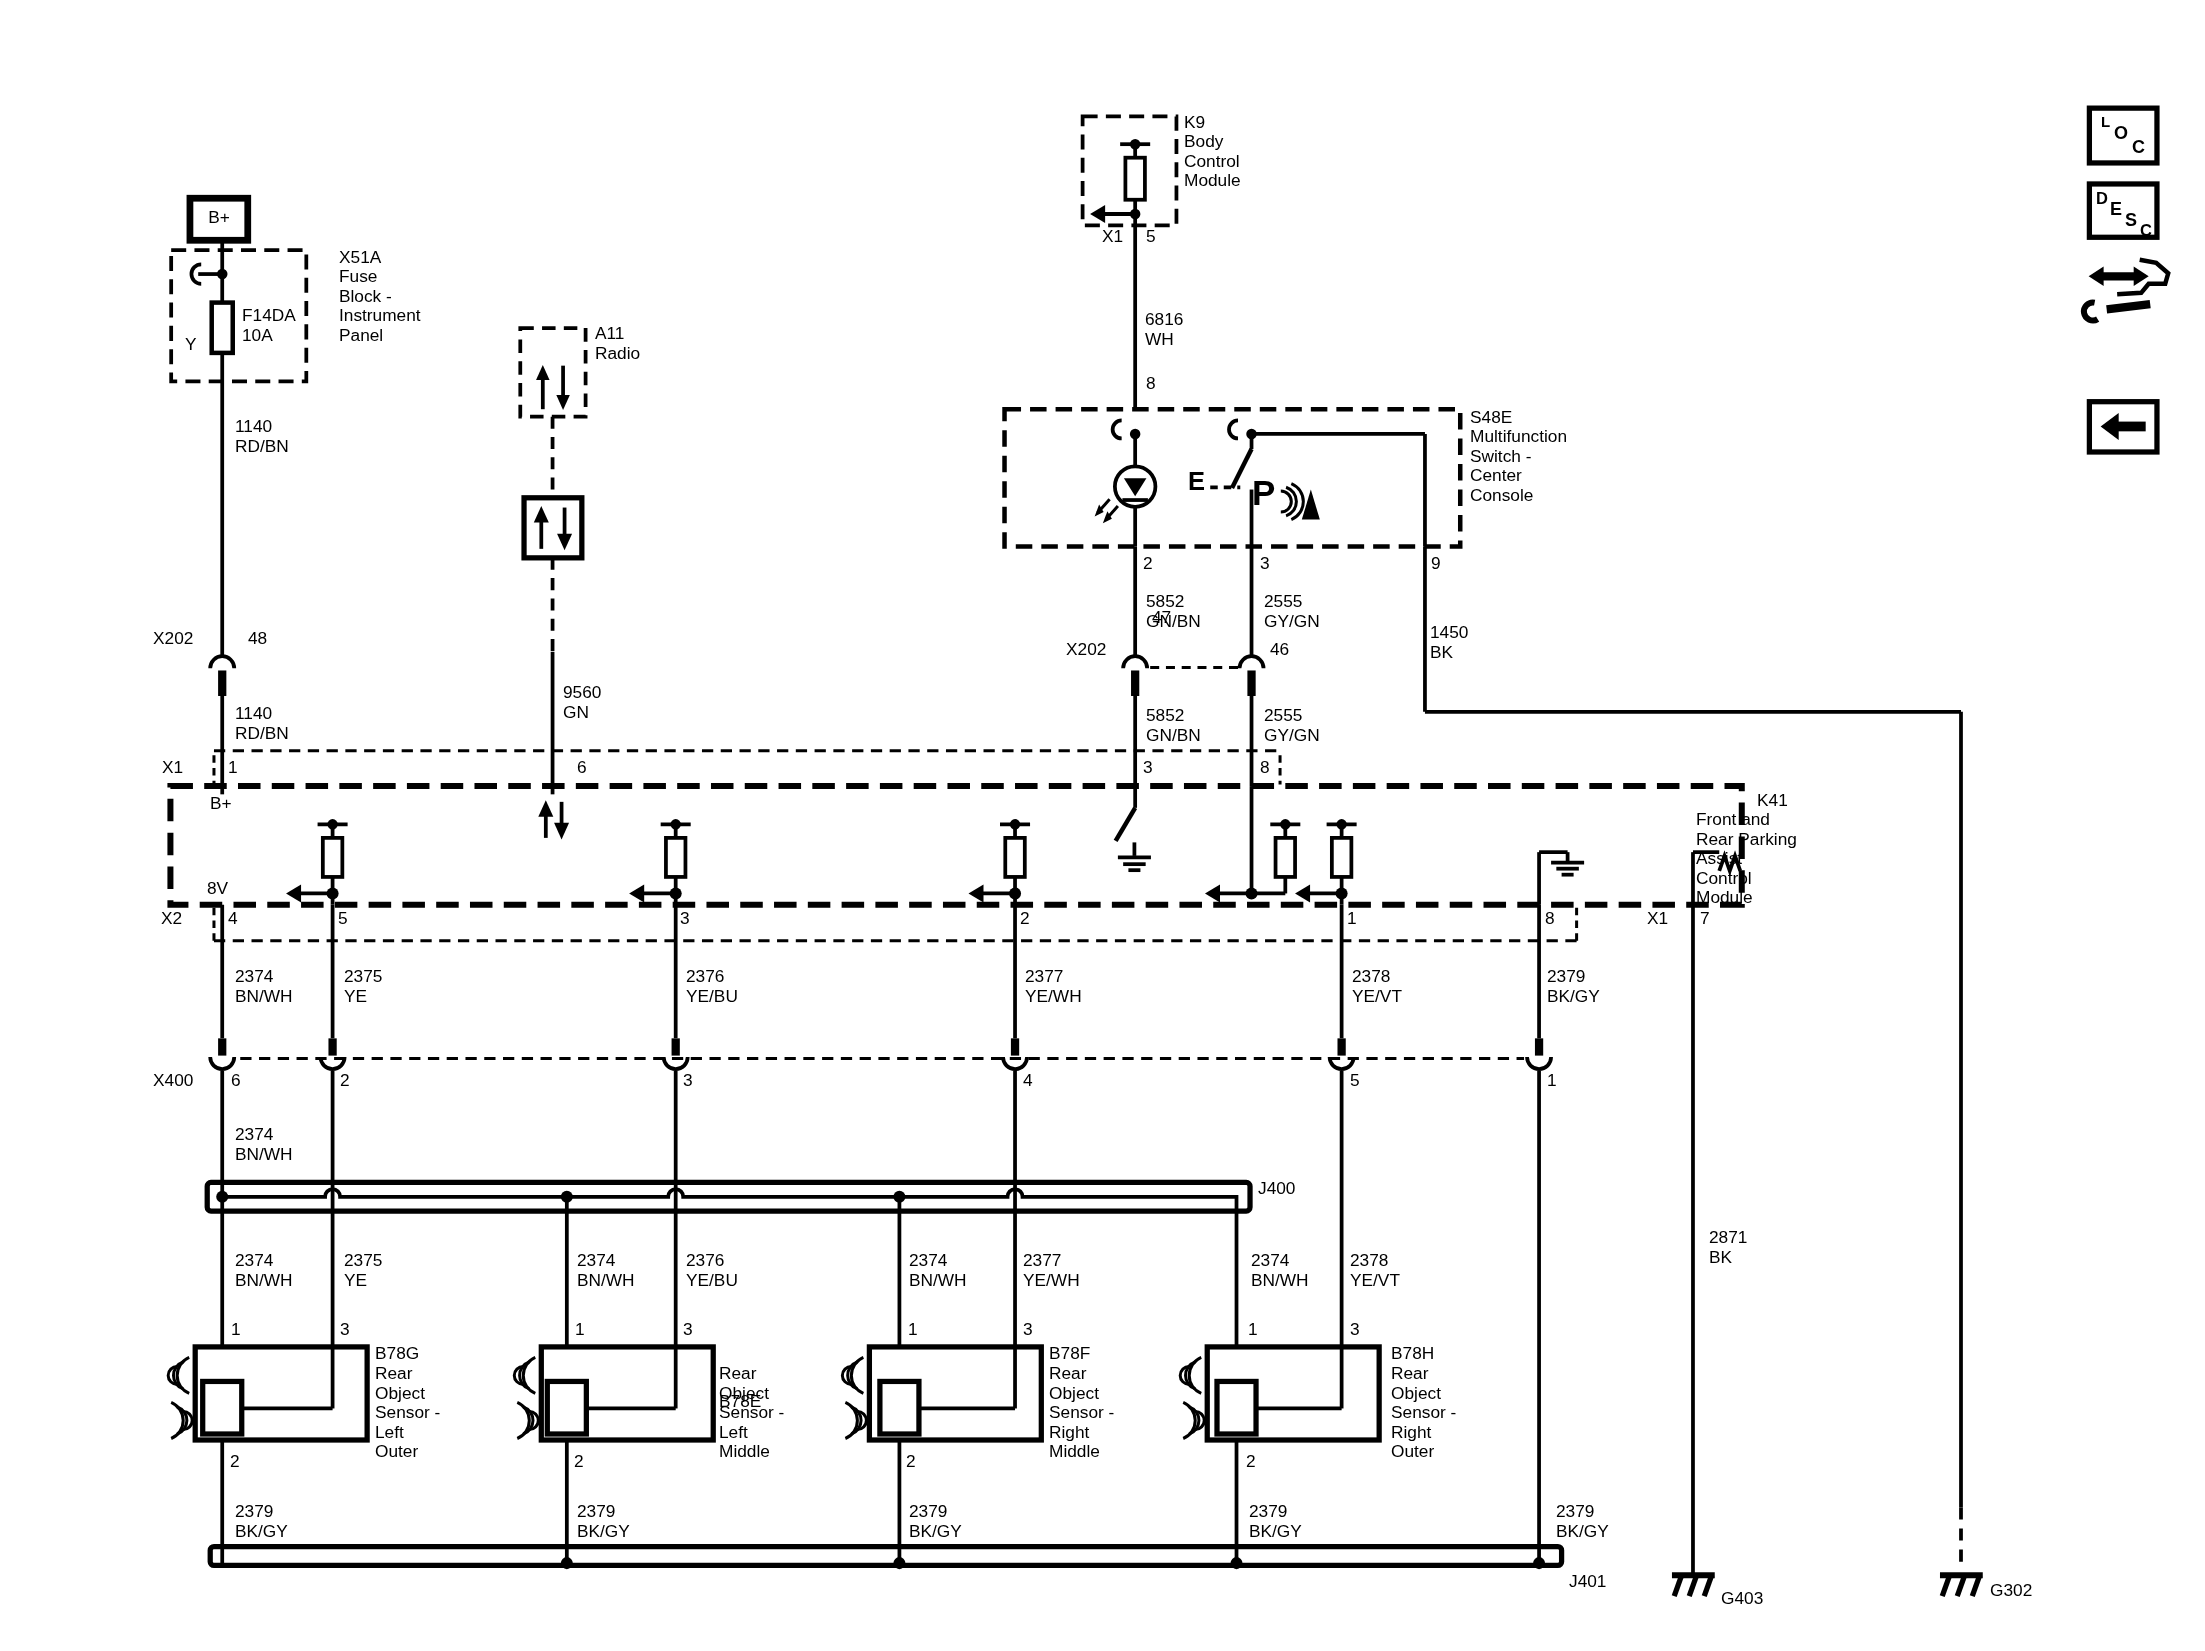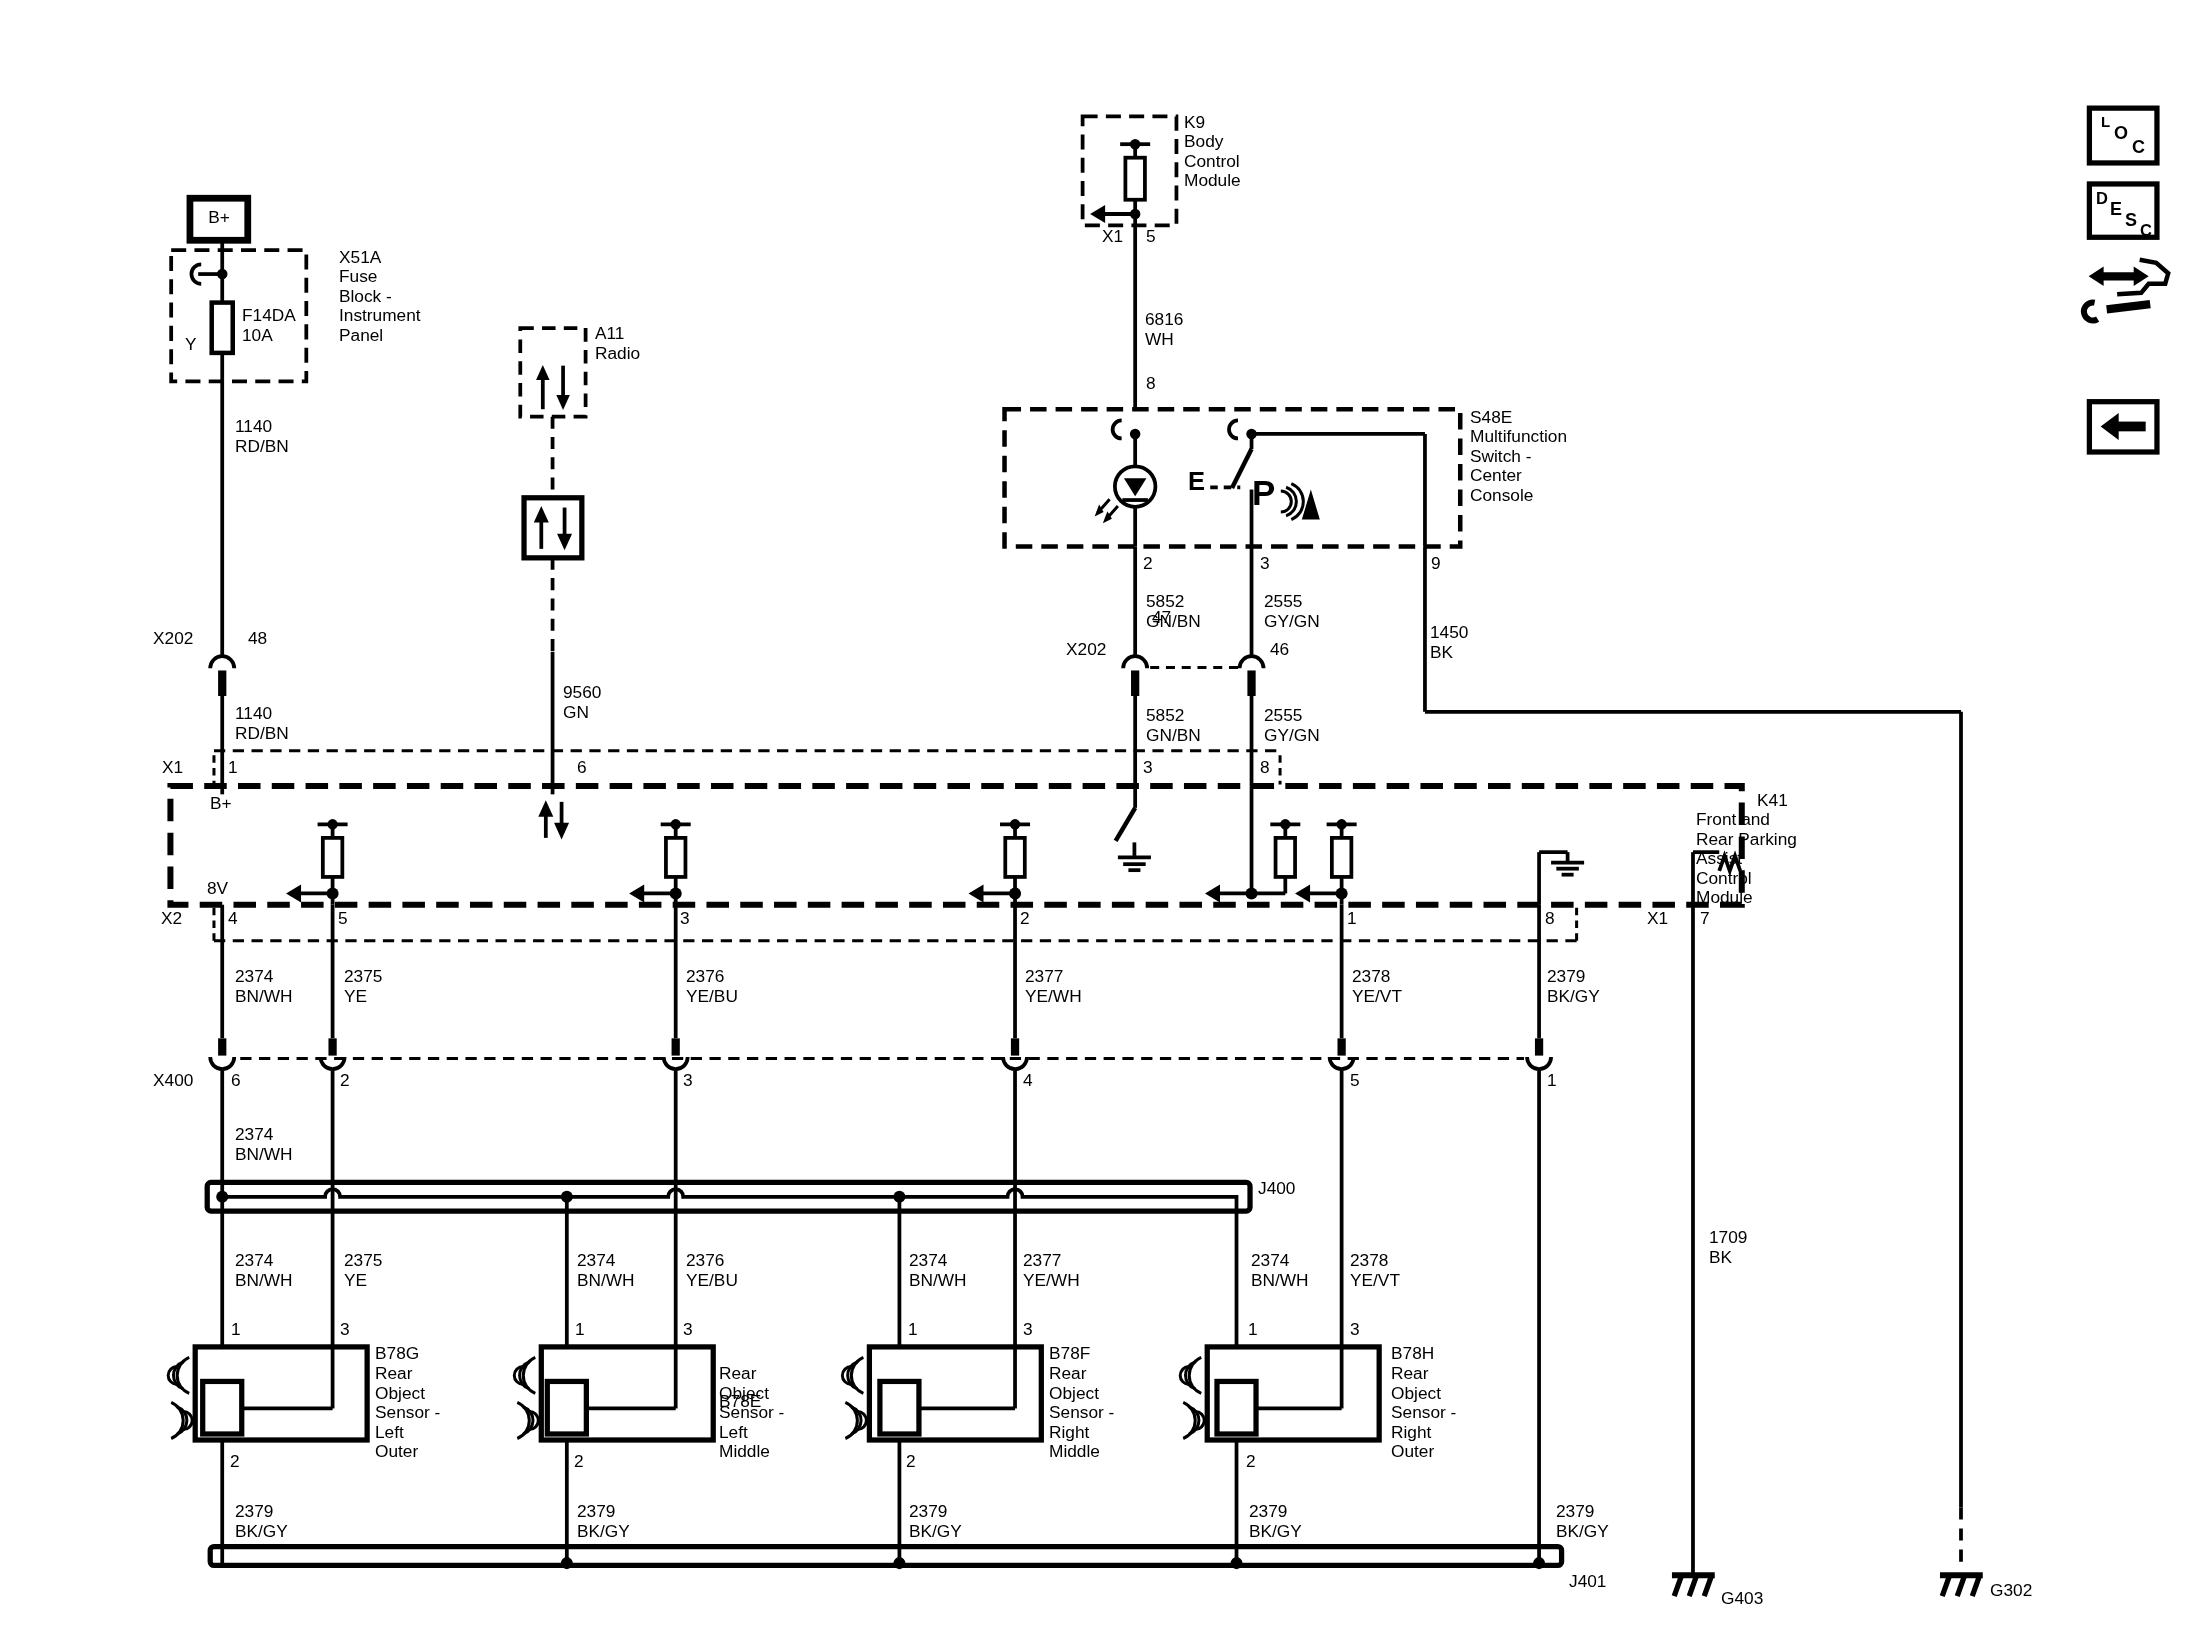"1709" div.lbl { text: 1709 -> 2871 }
